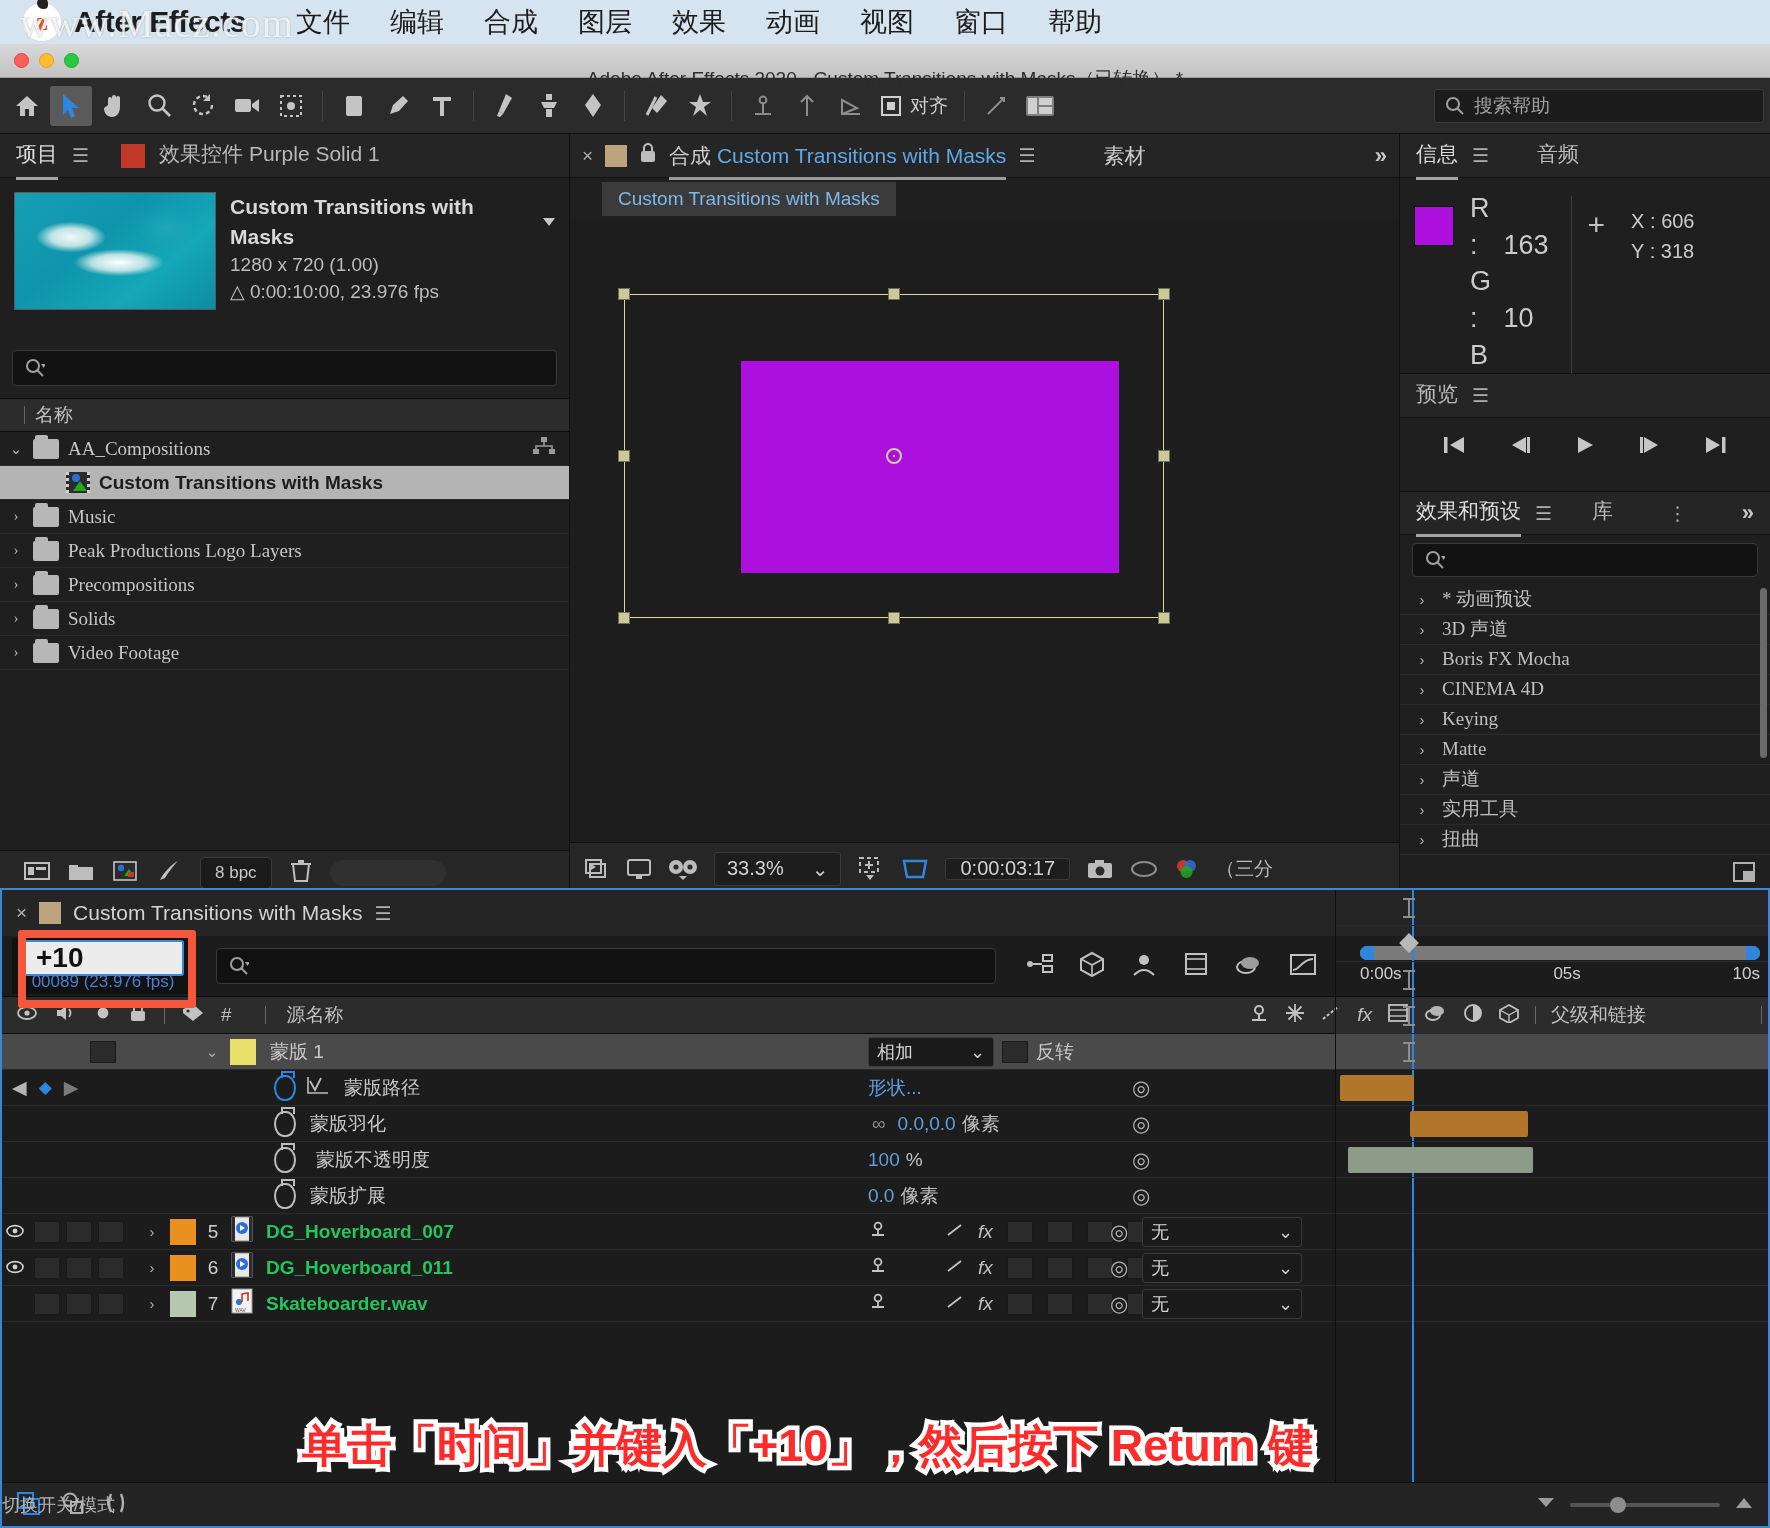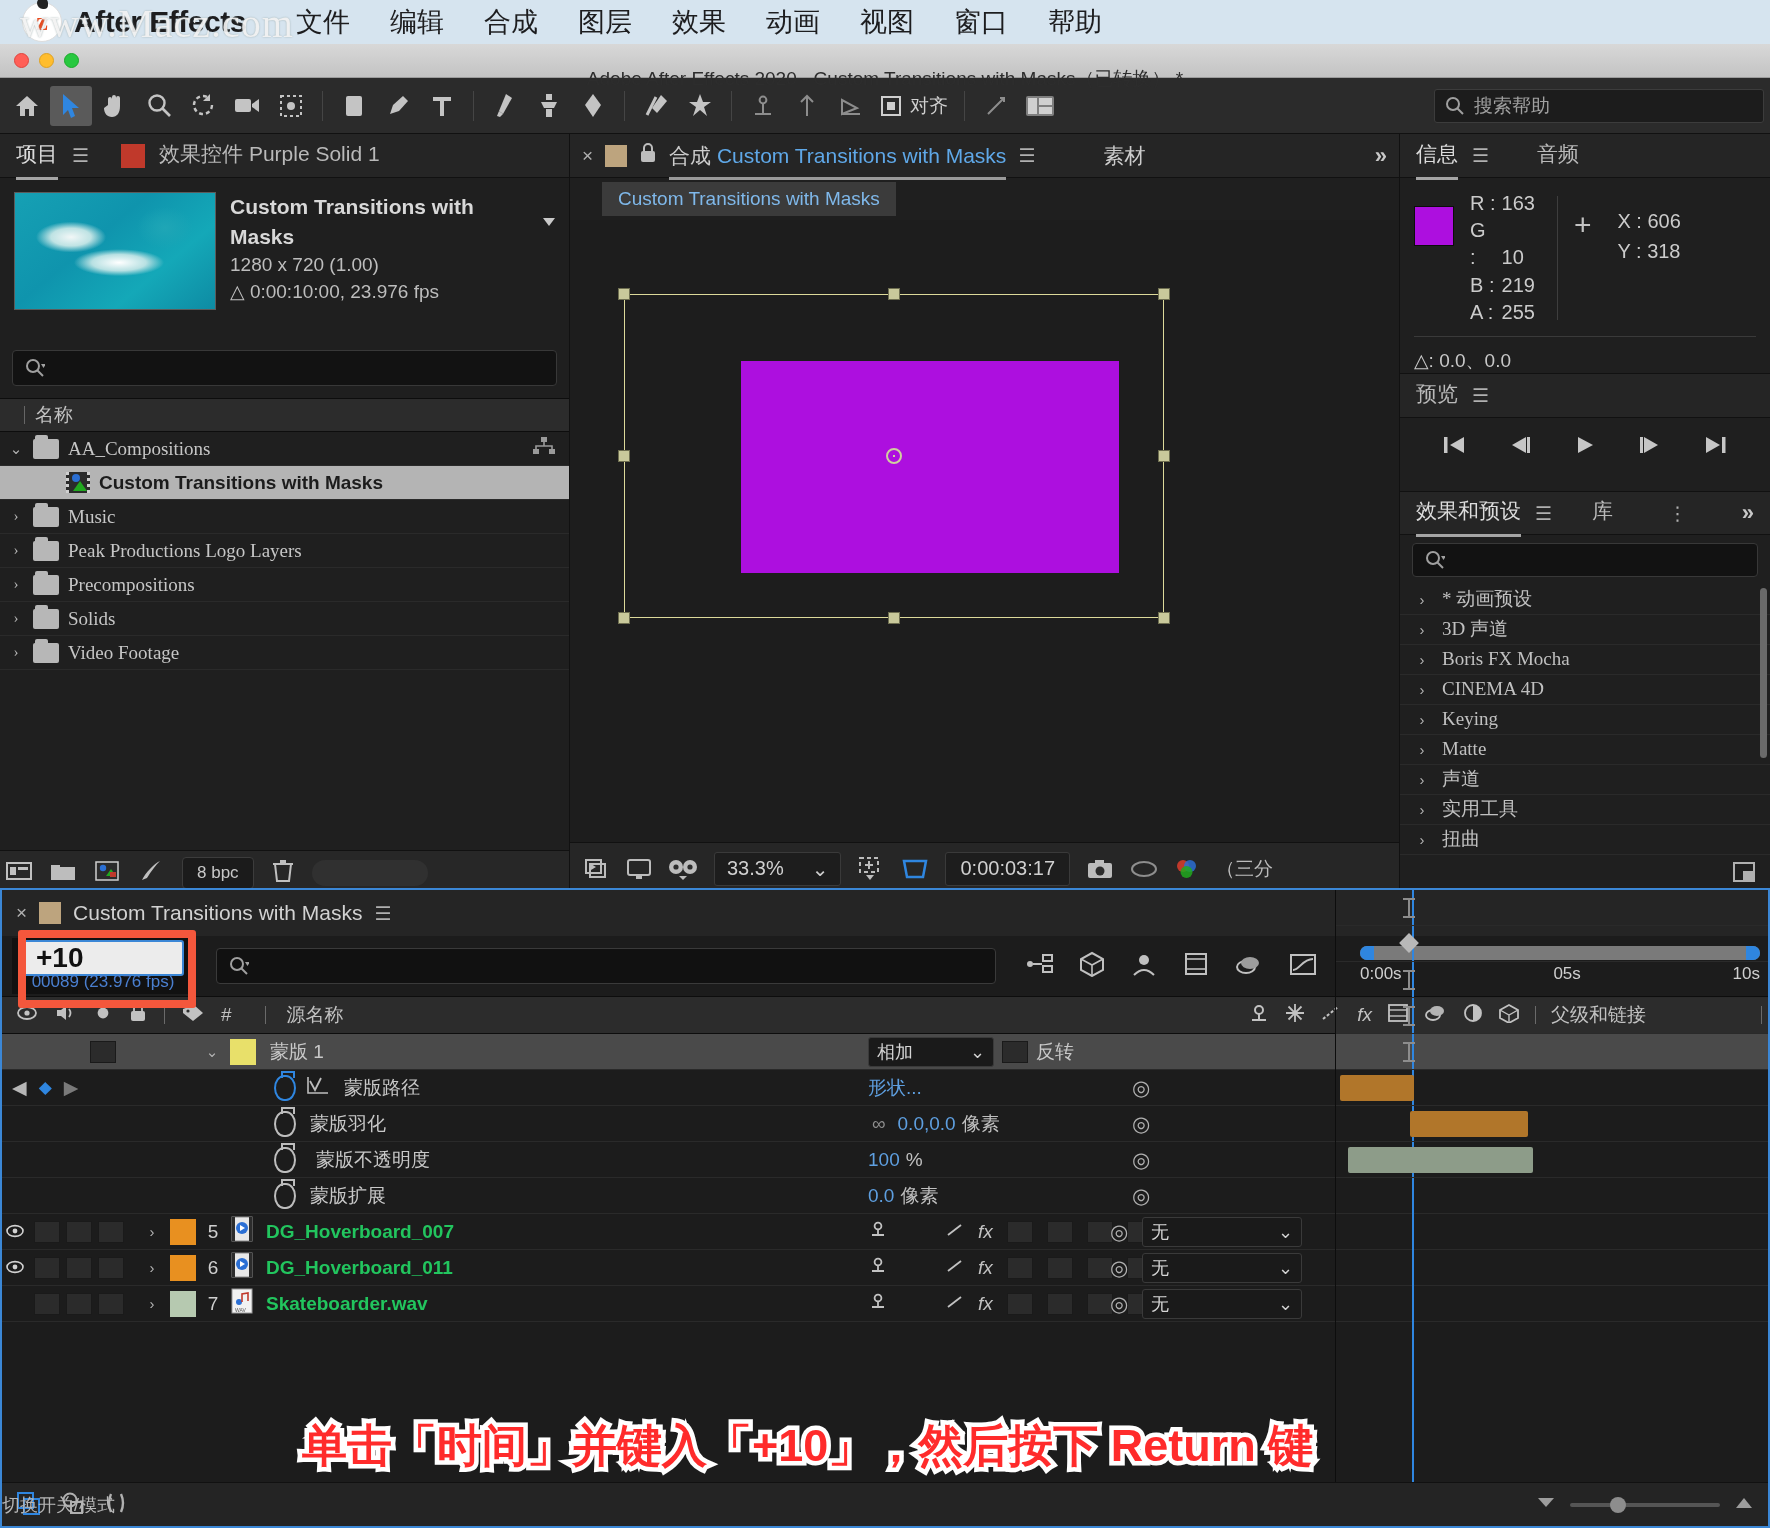"R : 163" .rgba { font-size: 20px -> 27px }
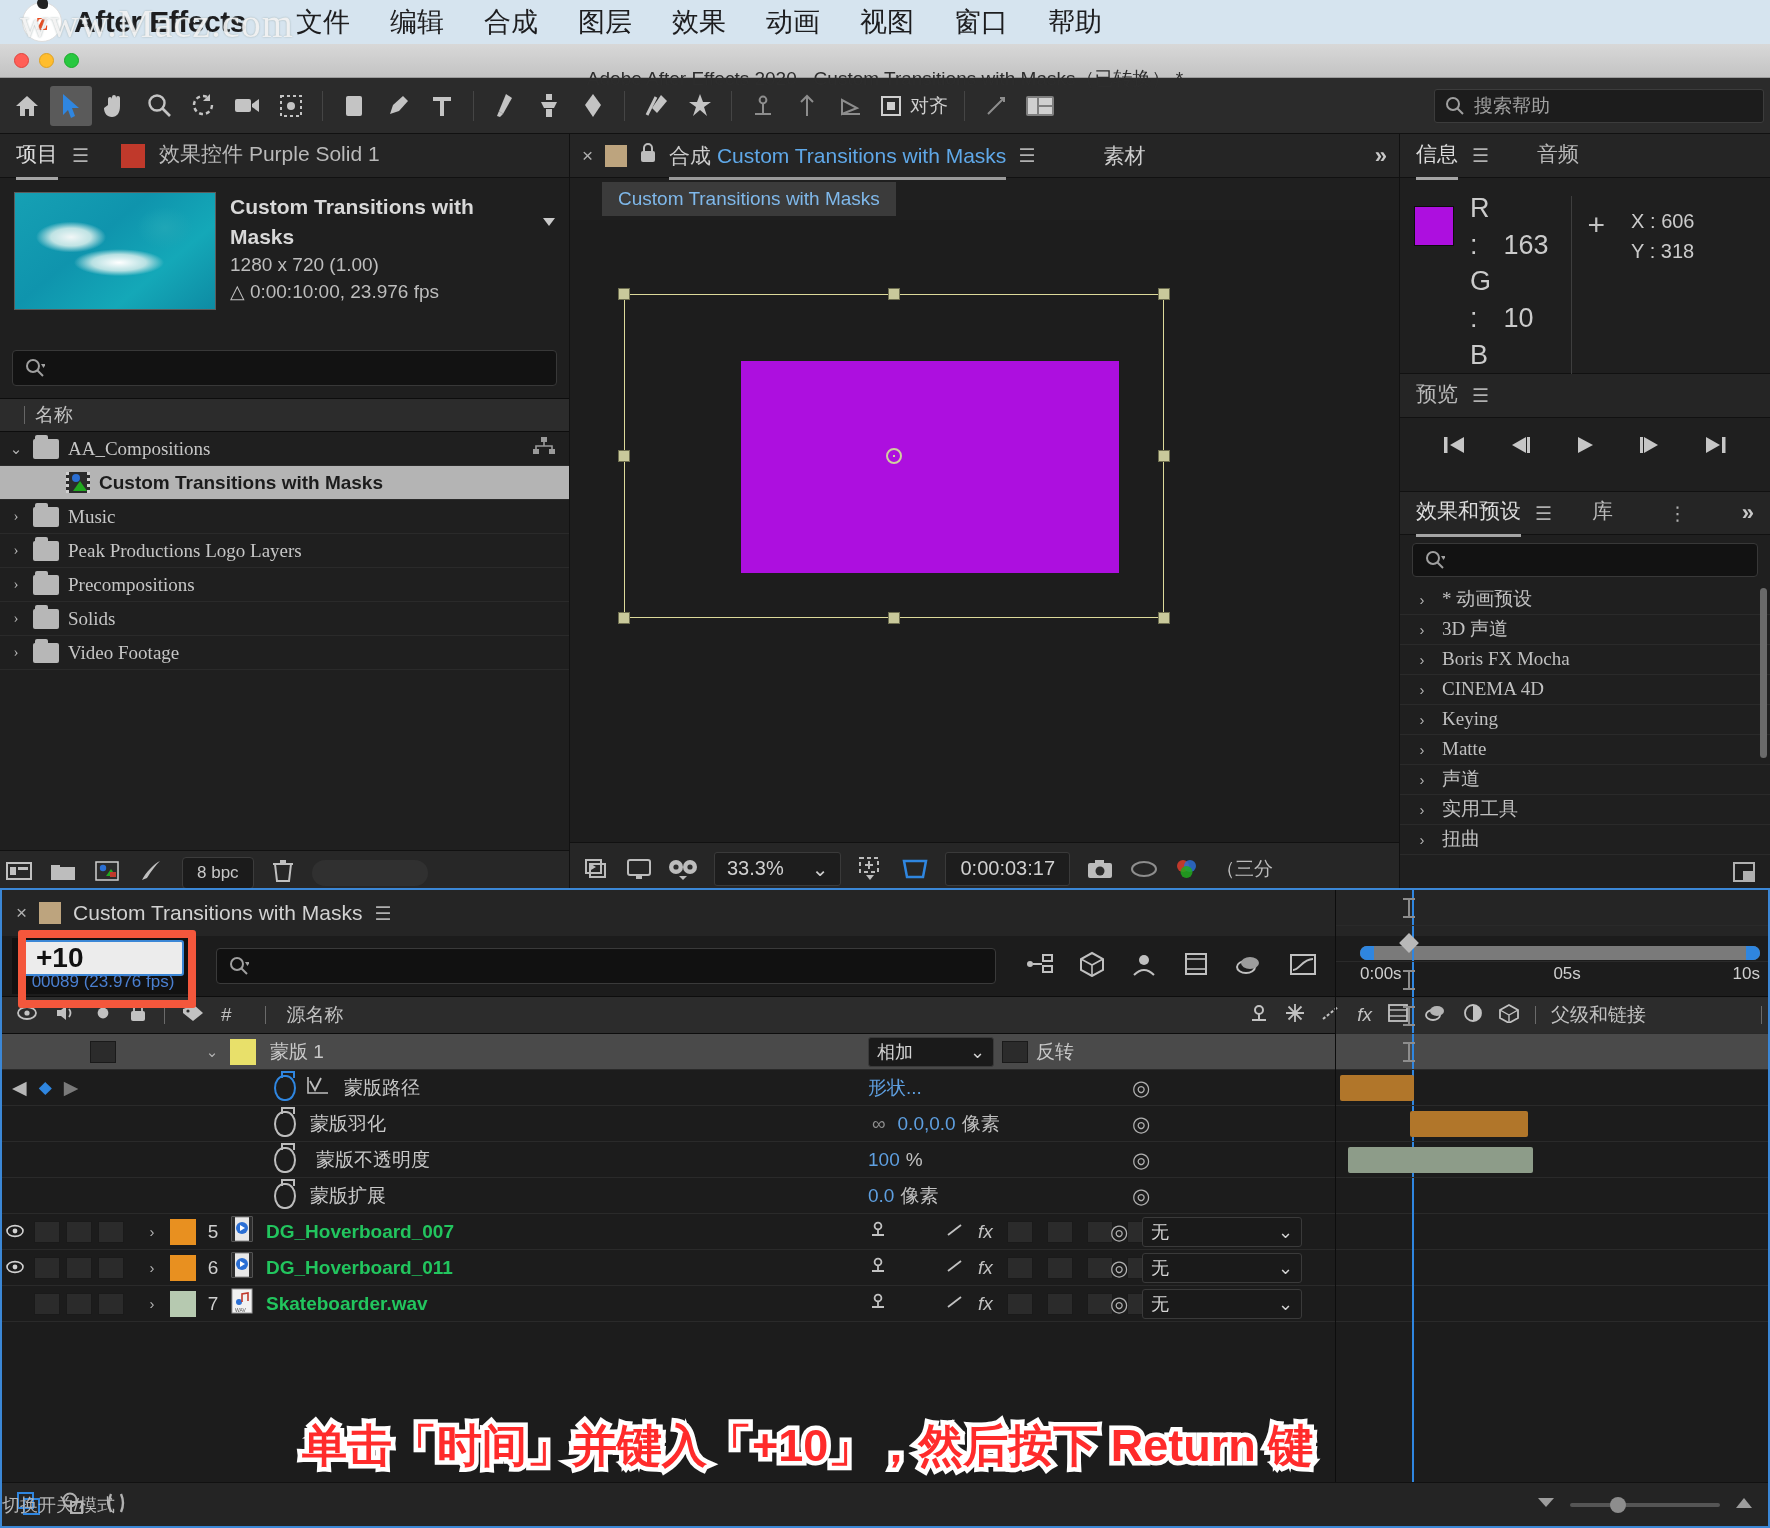"8 bpc" #projFooter { padding: 0 6px -> 0 24px }
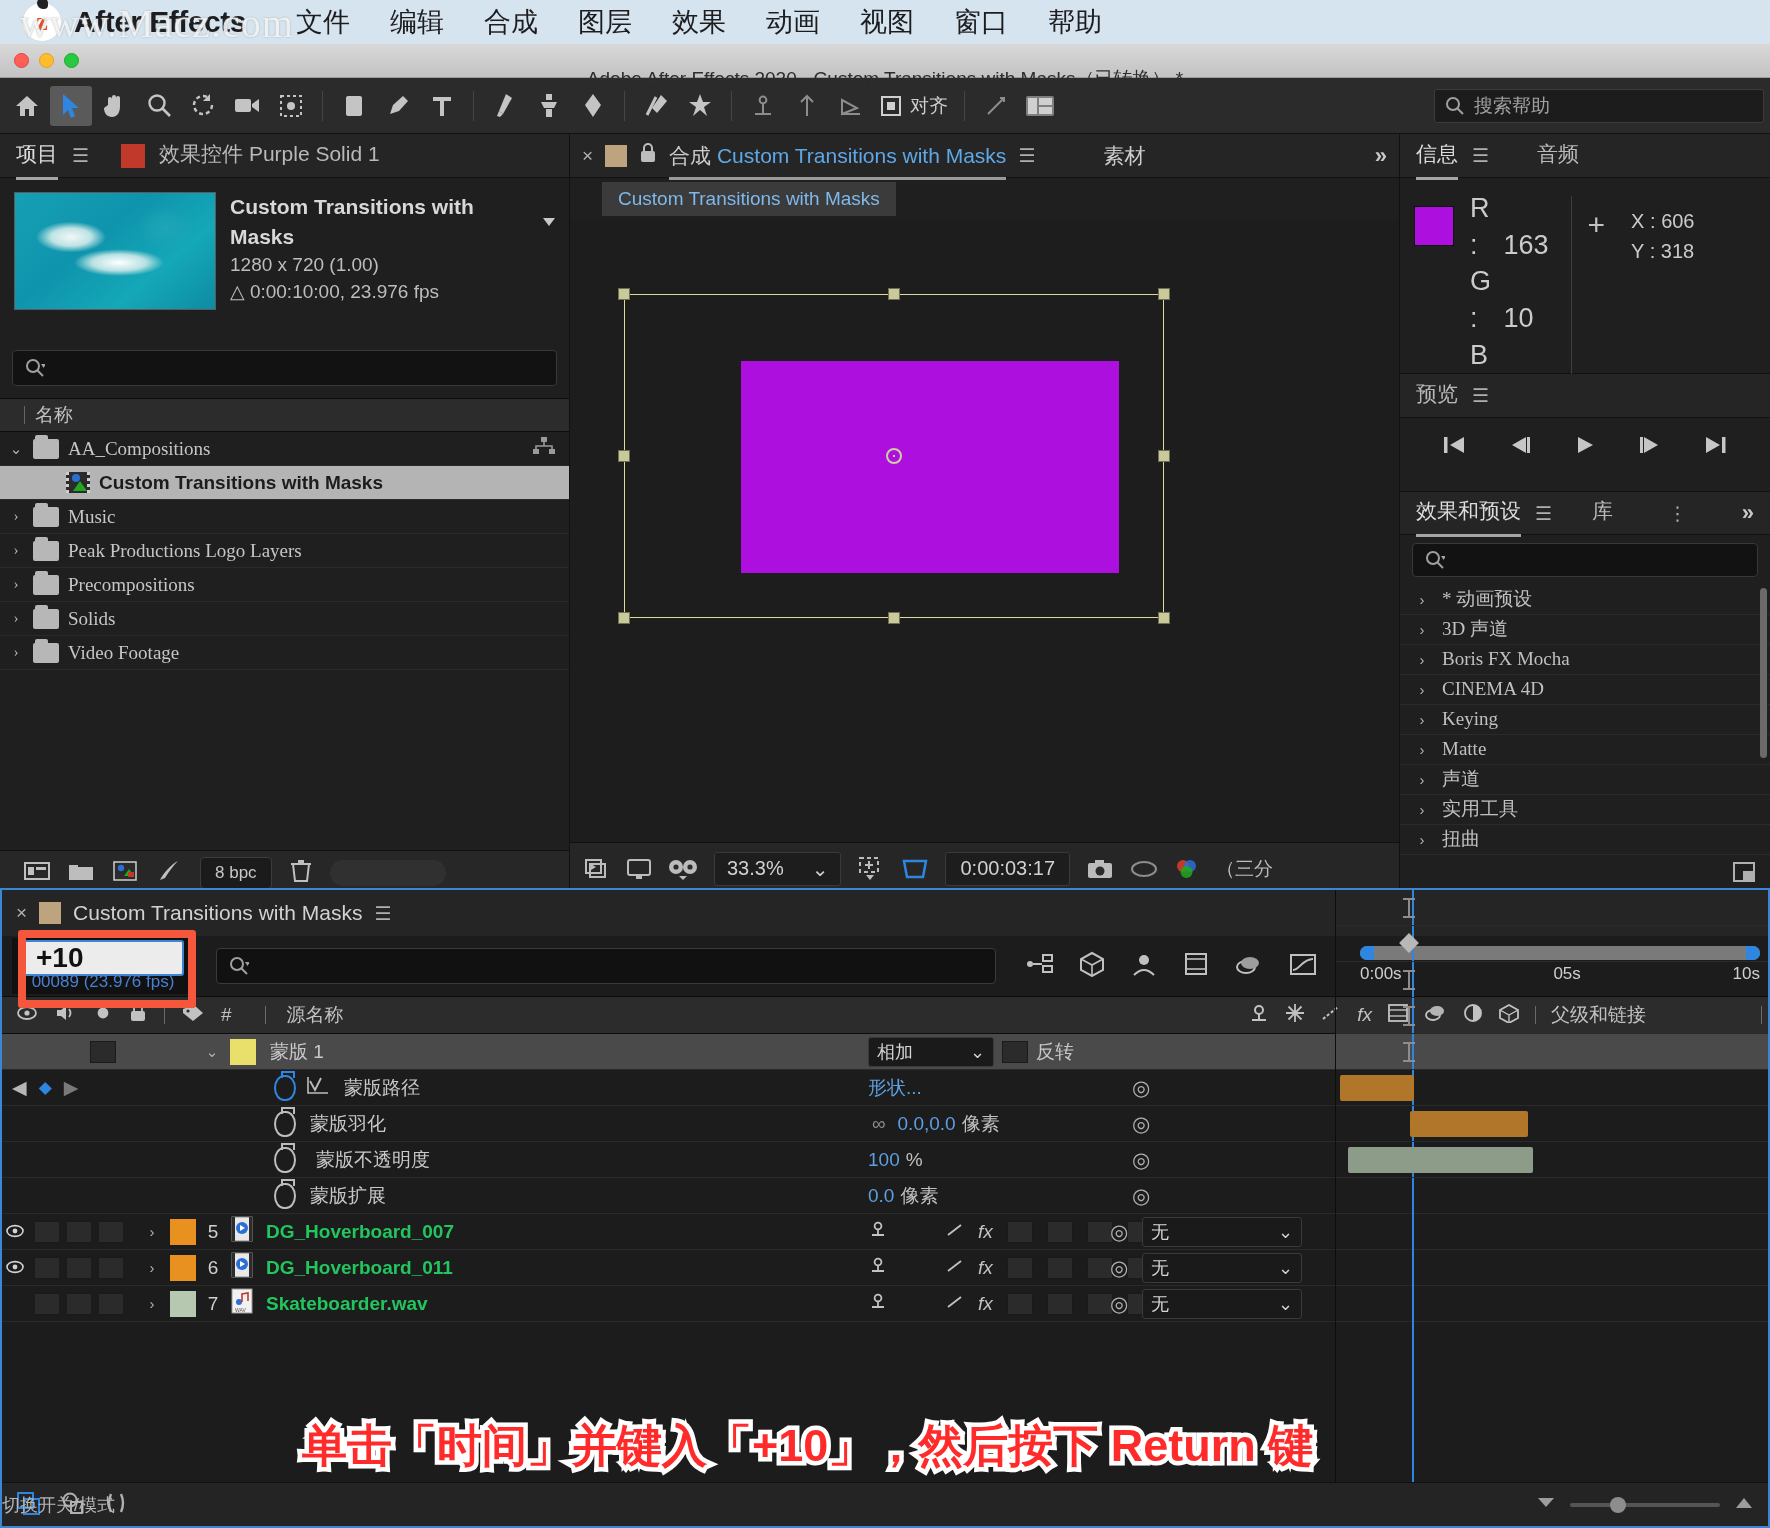"0:00:03:17" .tcode { height: 34px -> 22px }
